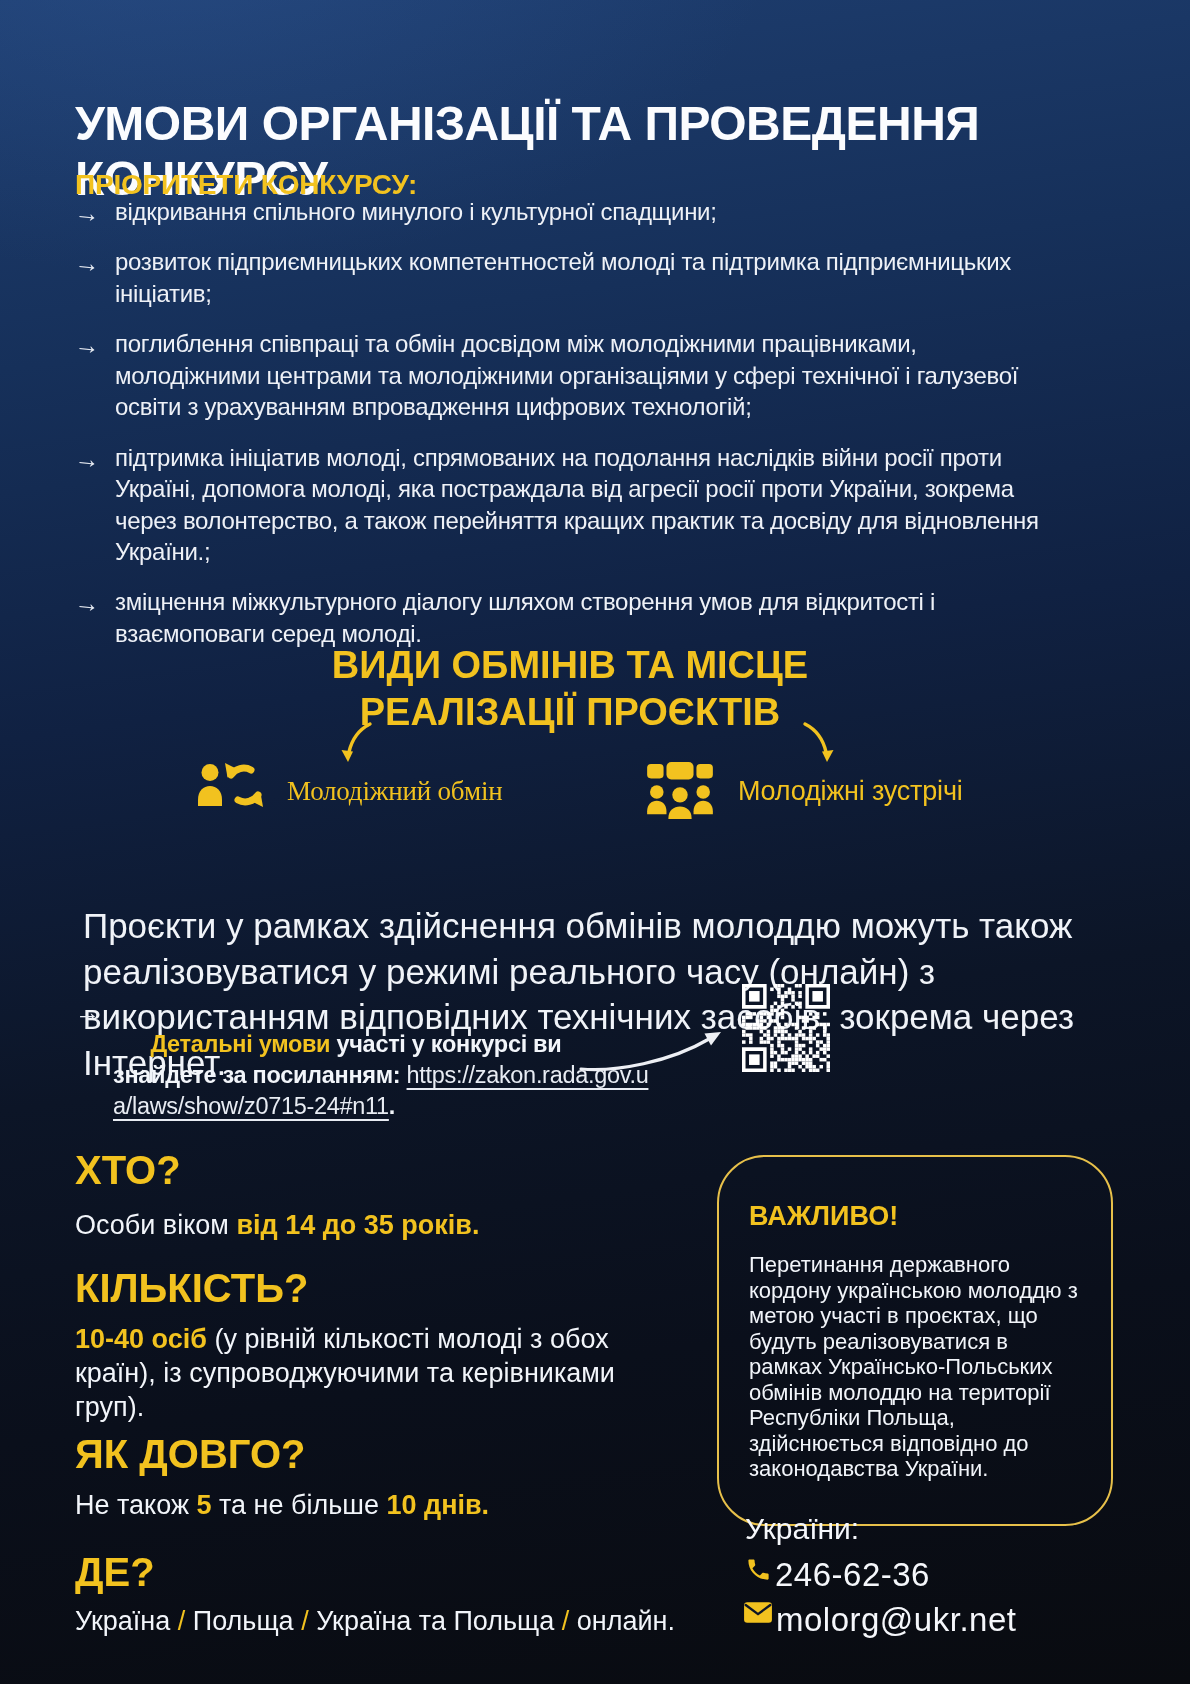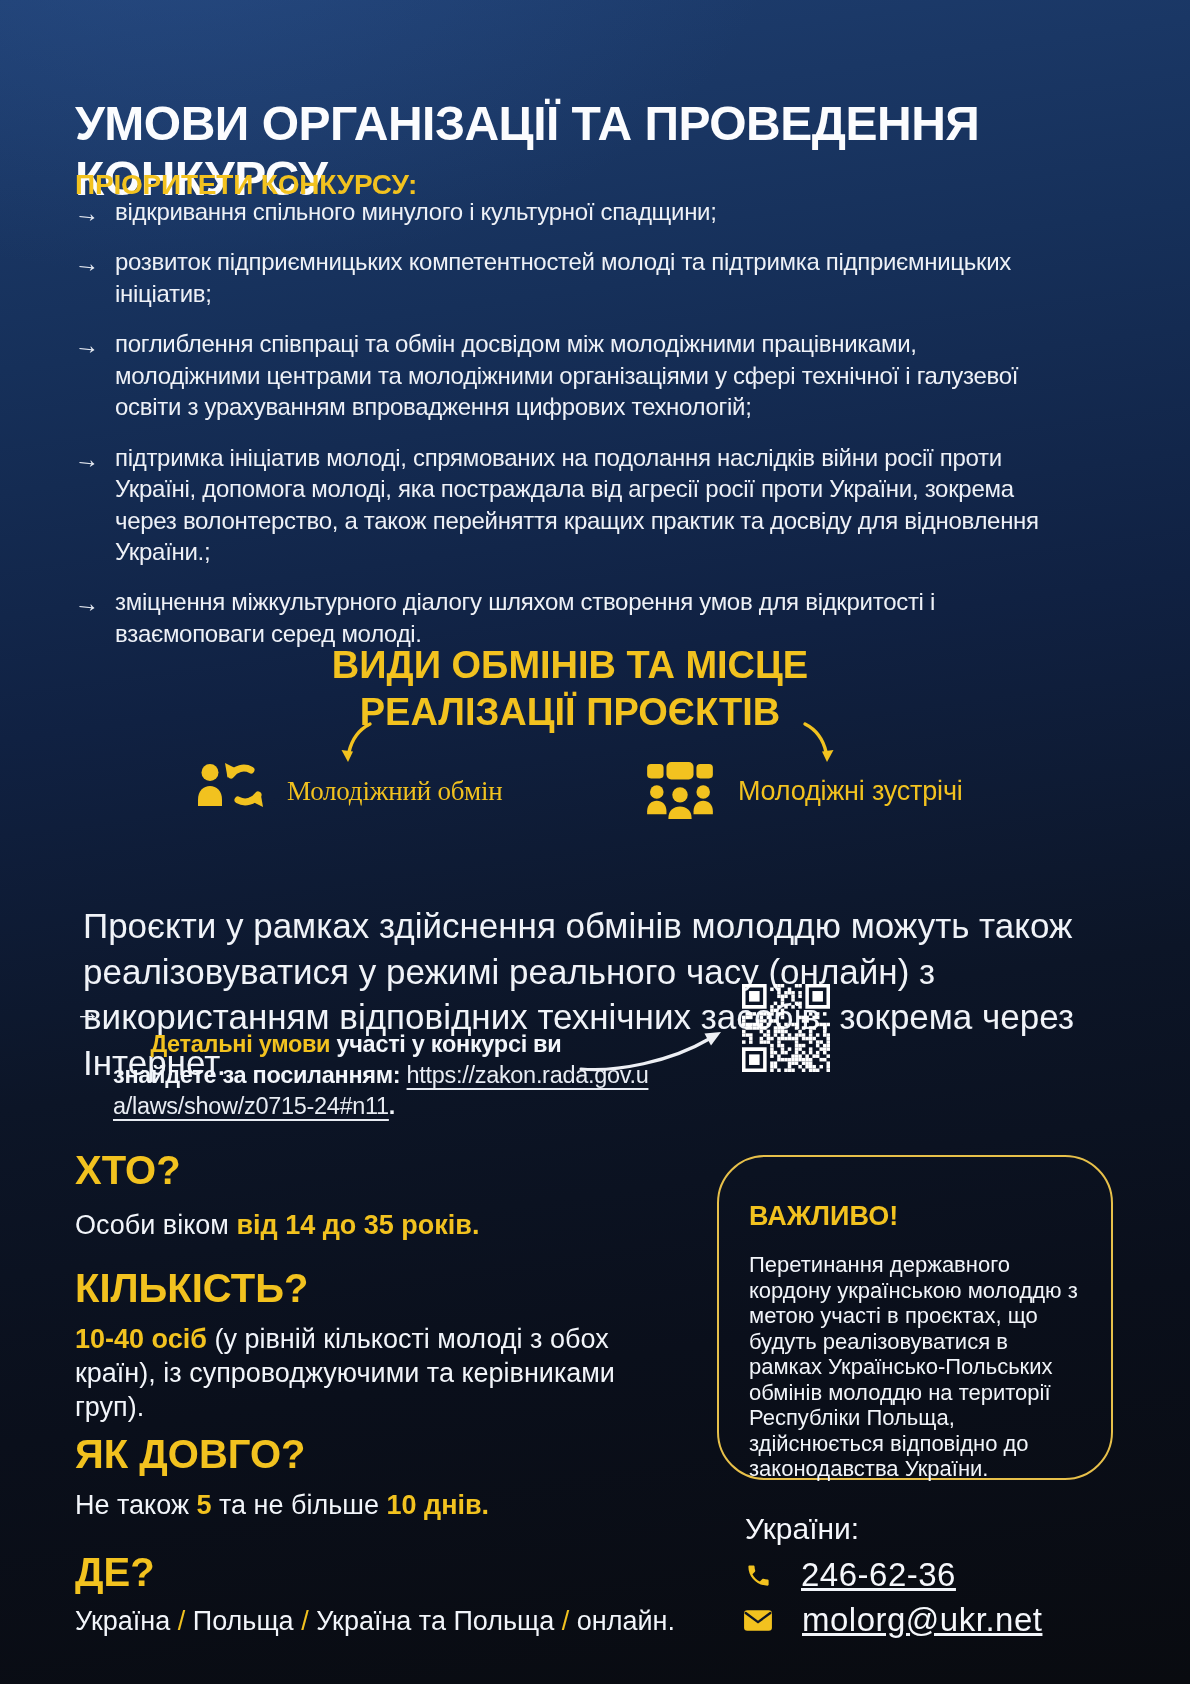"ВАЖЛИВО!" .imp-box { height: 325px -> 371px }
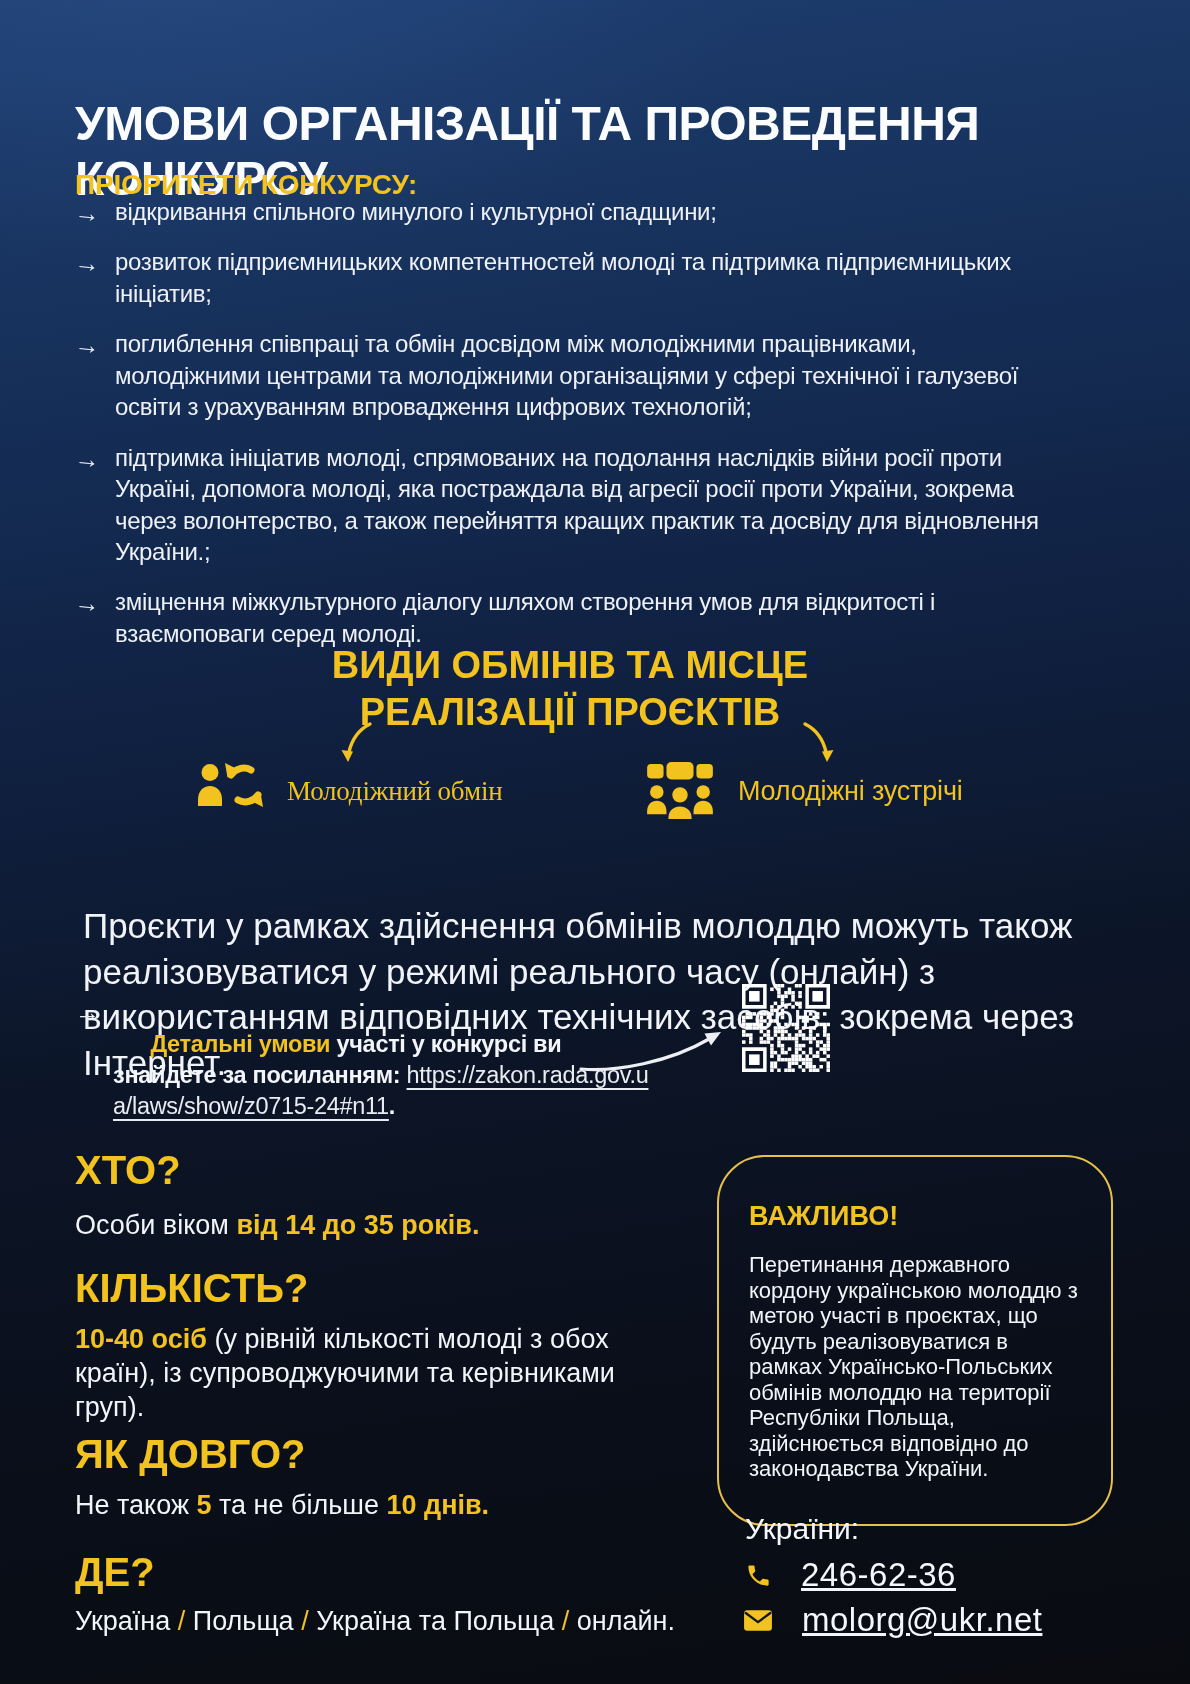"246-62-36" .contact-row { align-items: center -> flex-start; gap: 29px -> 3px; text-decoration: underline -> none }
